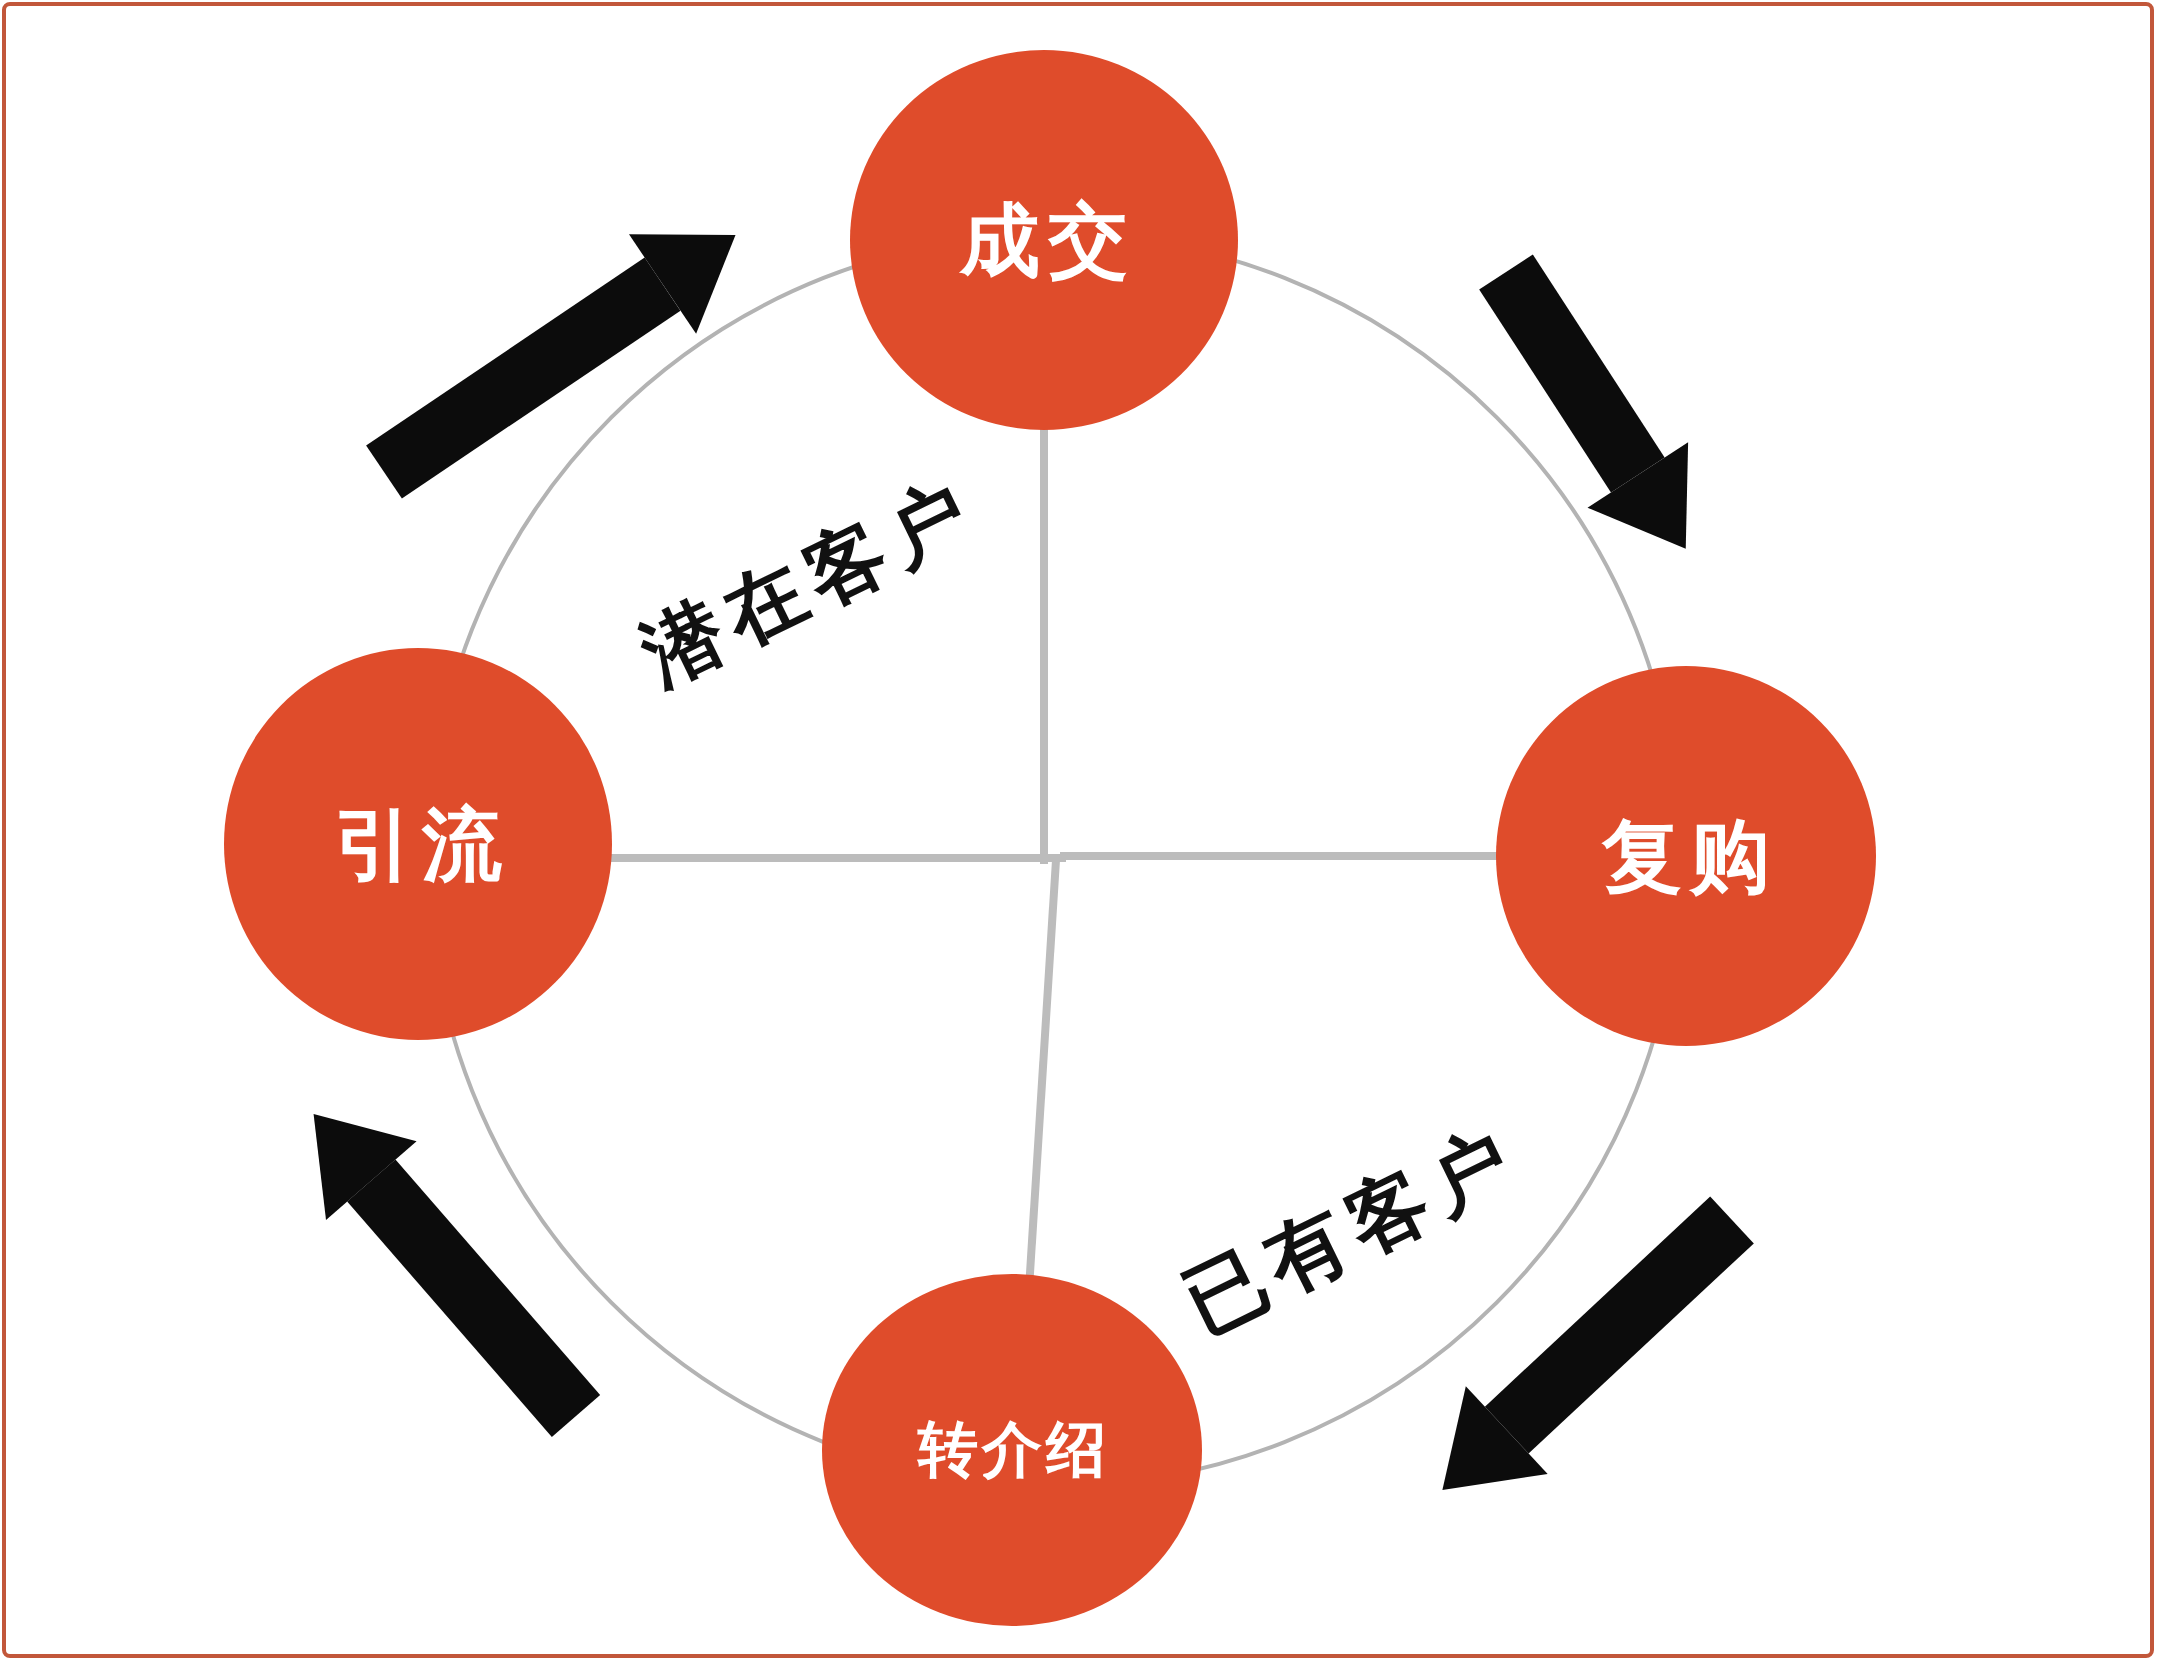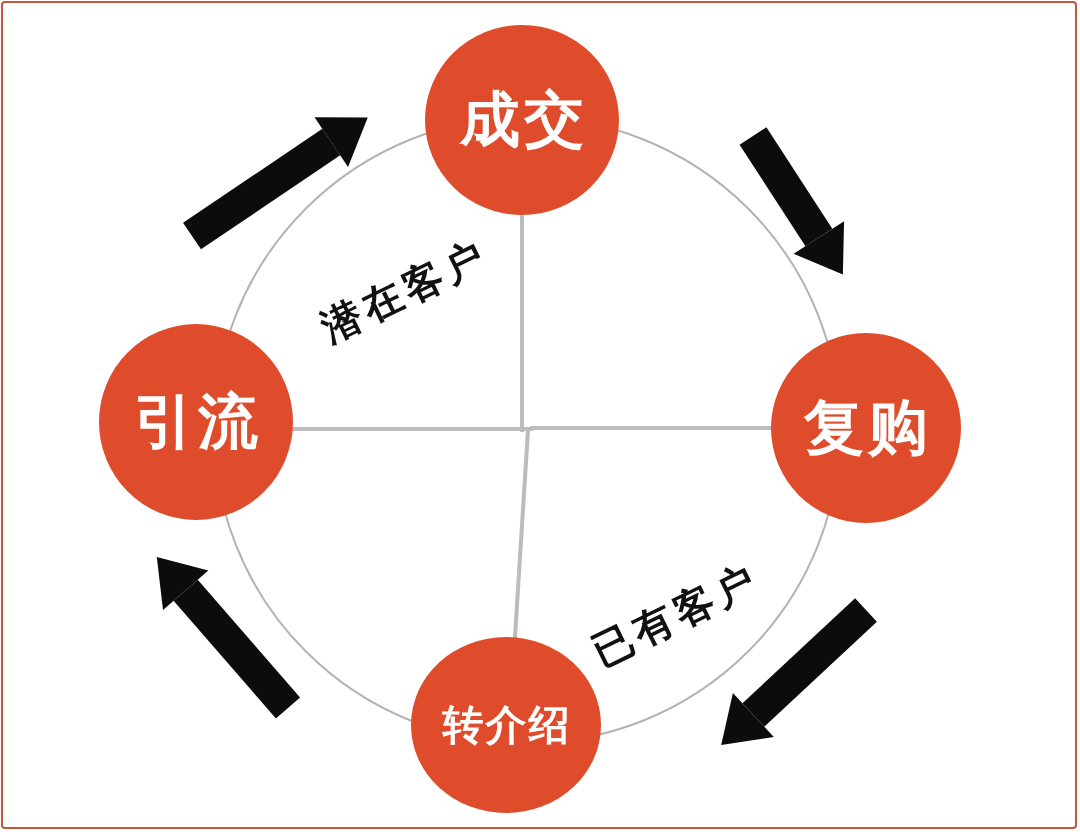"成交" .node { font-size: 60px -> 40px }
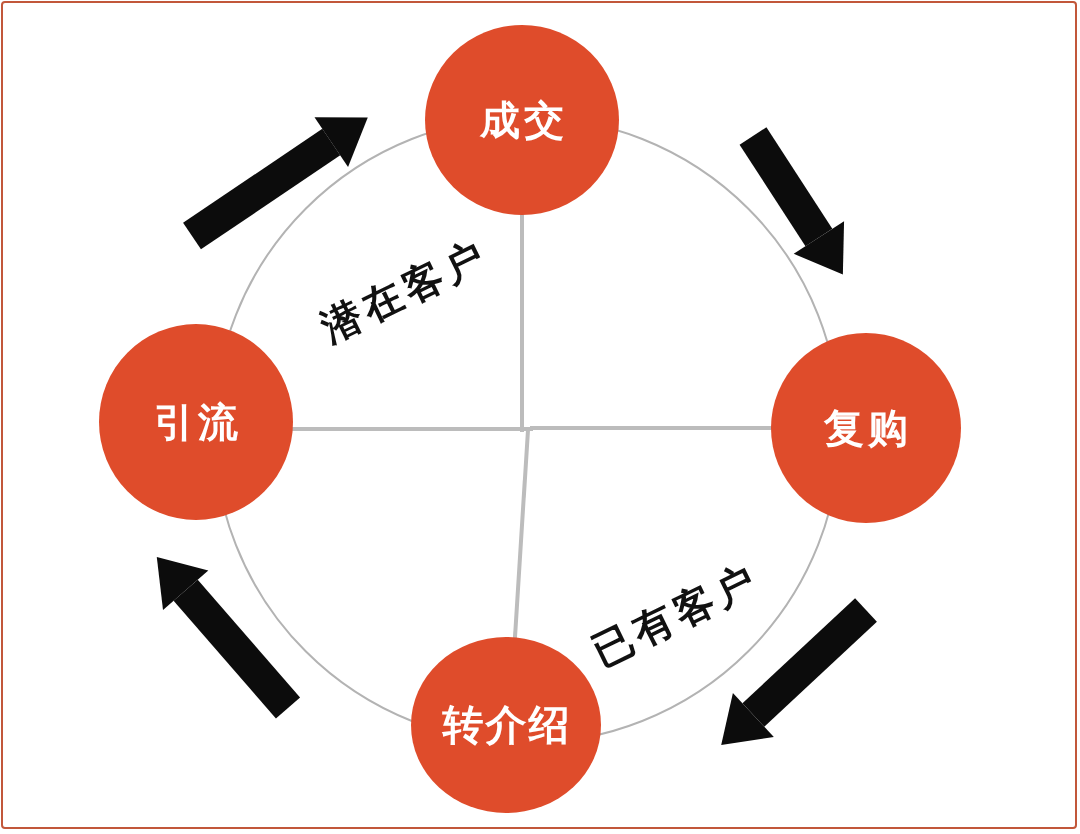"引流" .node.lead { left: 99px -> 112px }
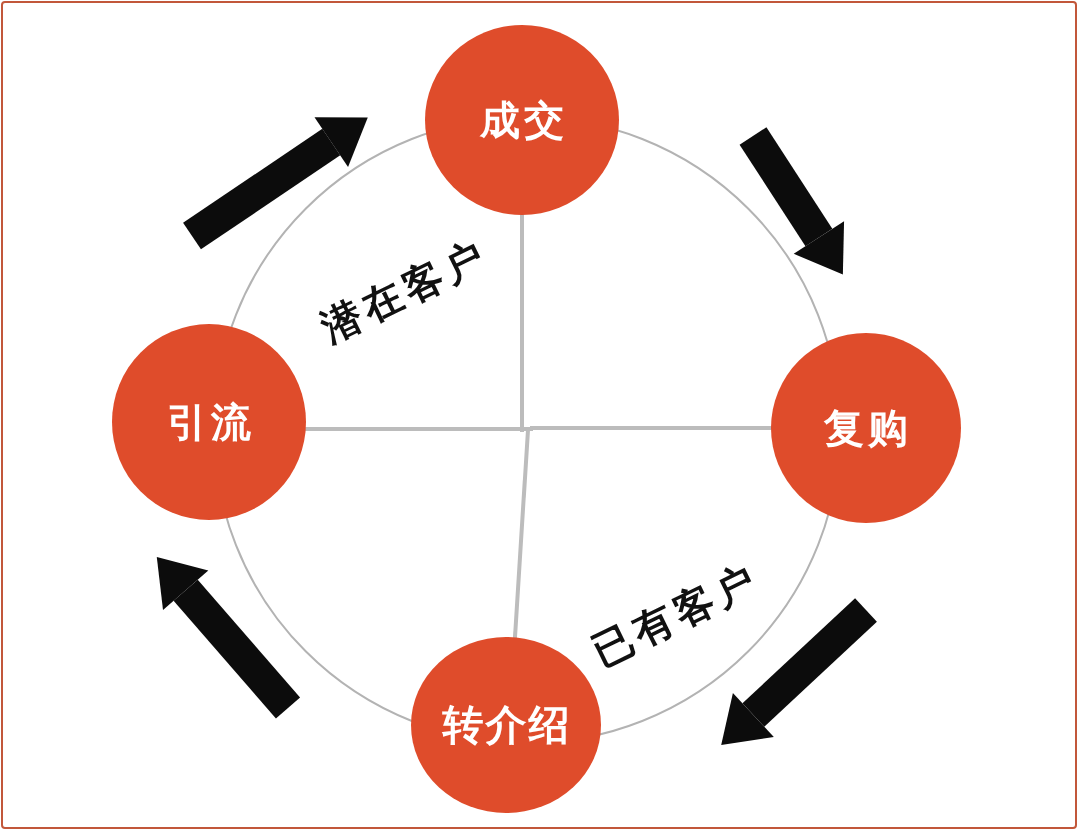"复购" .node.repurchase { left: 771px -> 748px }
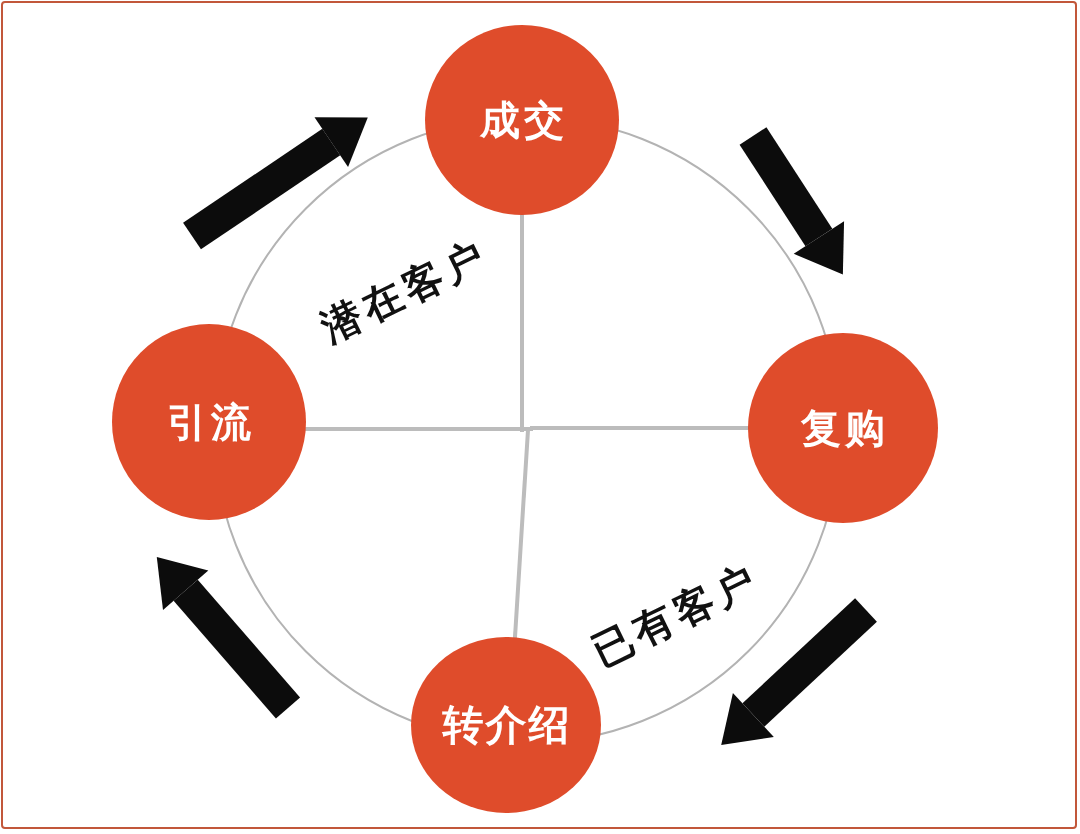"转介绍" .node.referral { font-size: 41px -> 30px }
